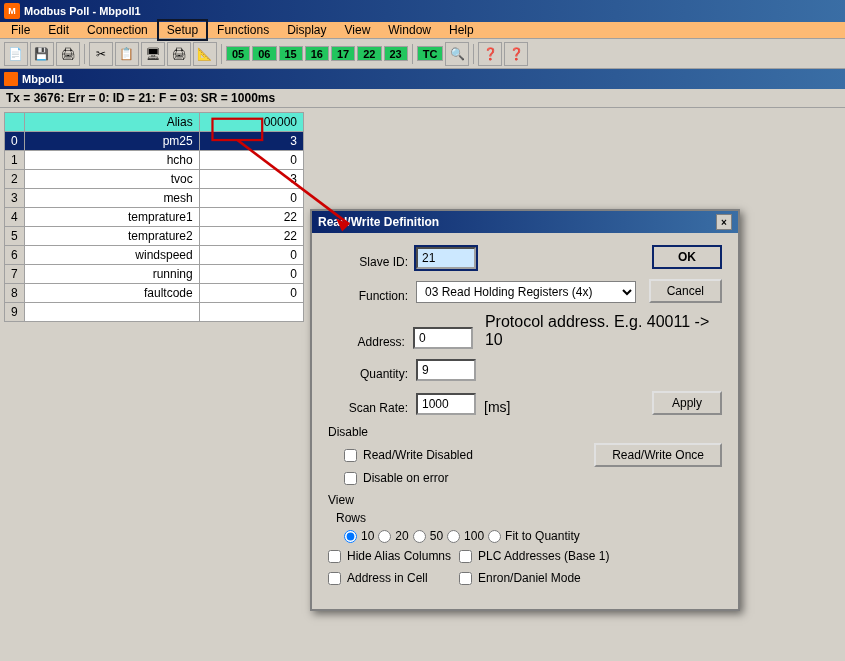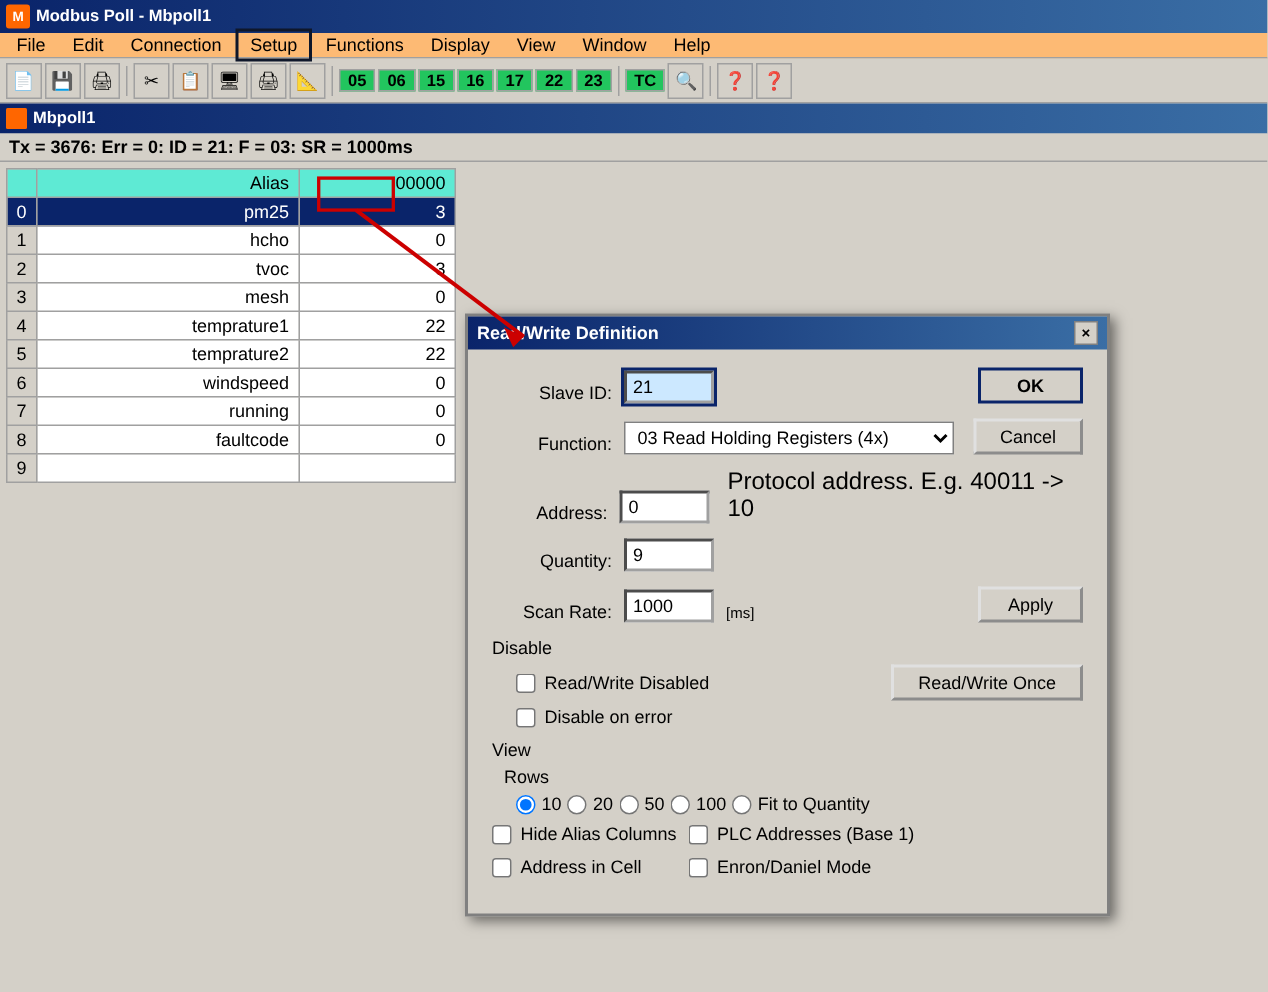"[ms]" .ms-label { font-size: 10px -> 14px }
